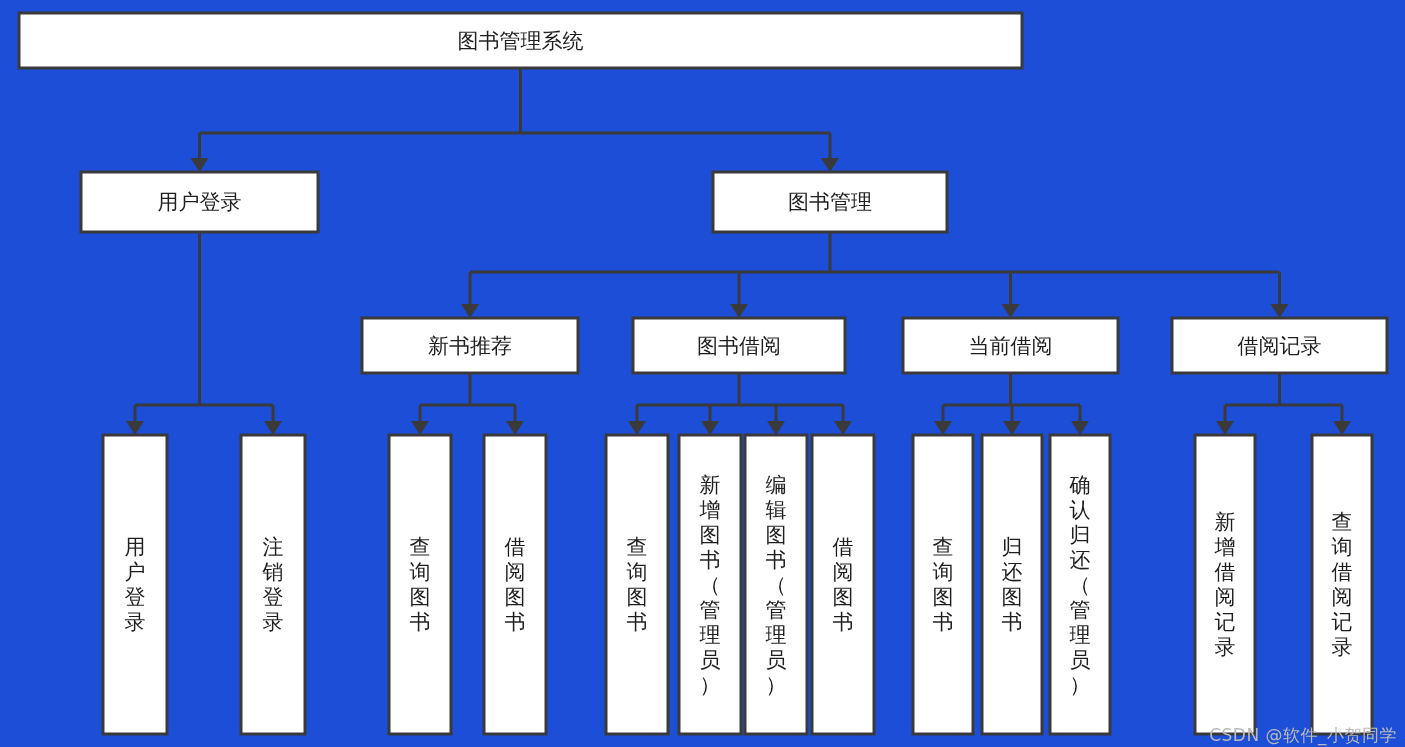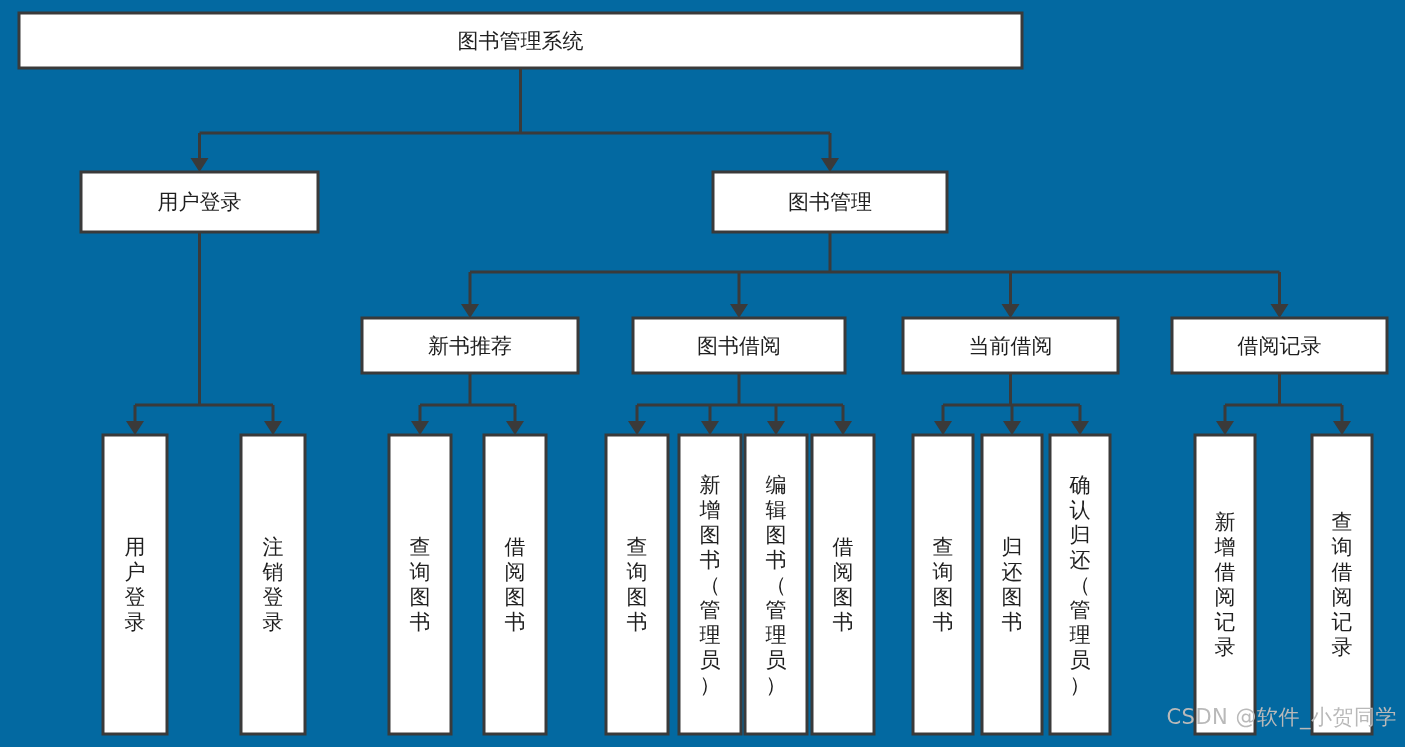"图书管理系统" #diagram-root { background: #0369a1 -> #1d4ed8 }
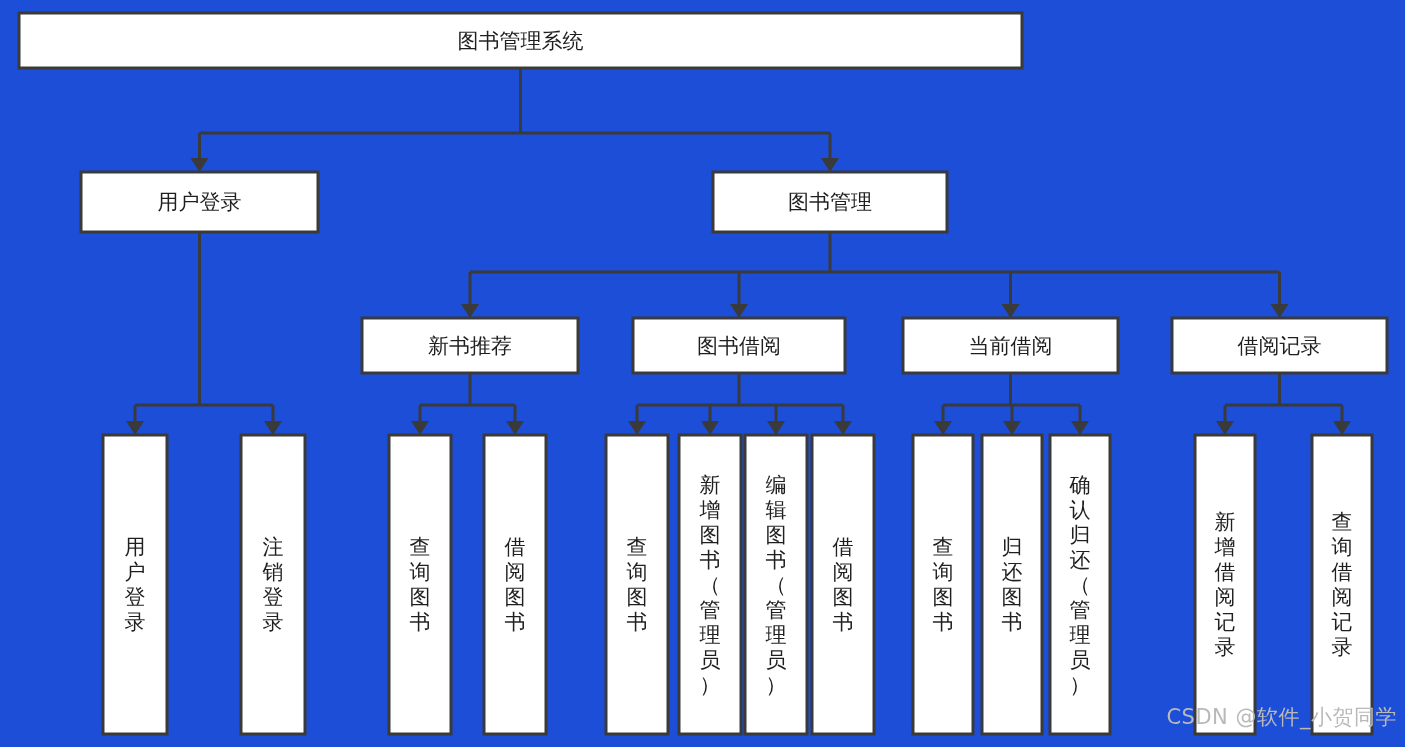"CSDN @软件_小贺同学" .watermark { bottom: 16px -> 0; font-size: 21px -> 17px }
